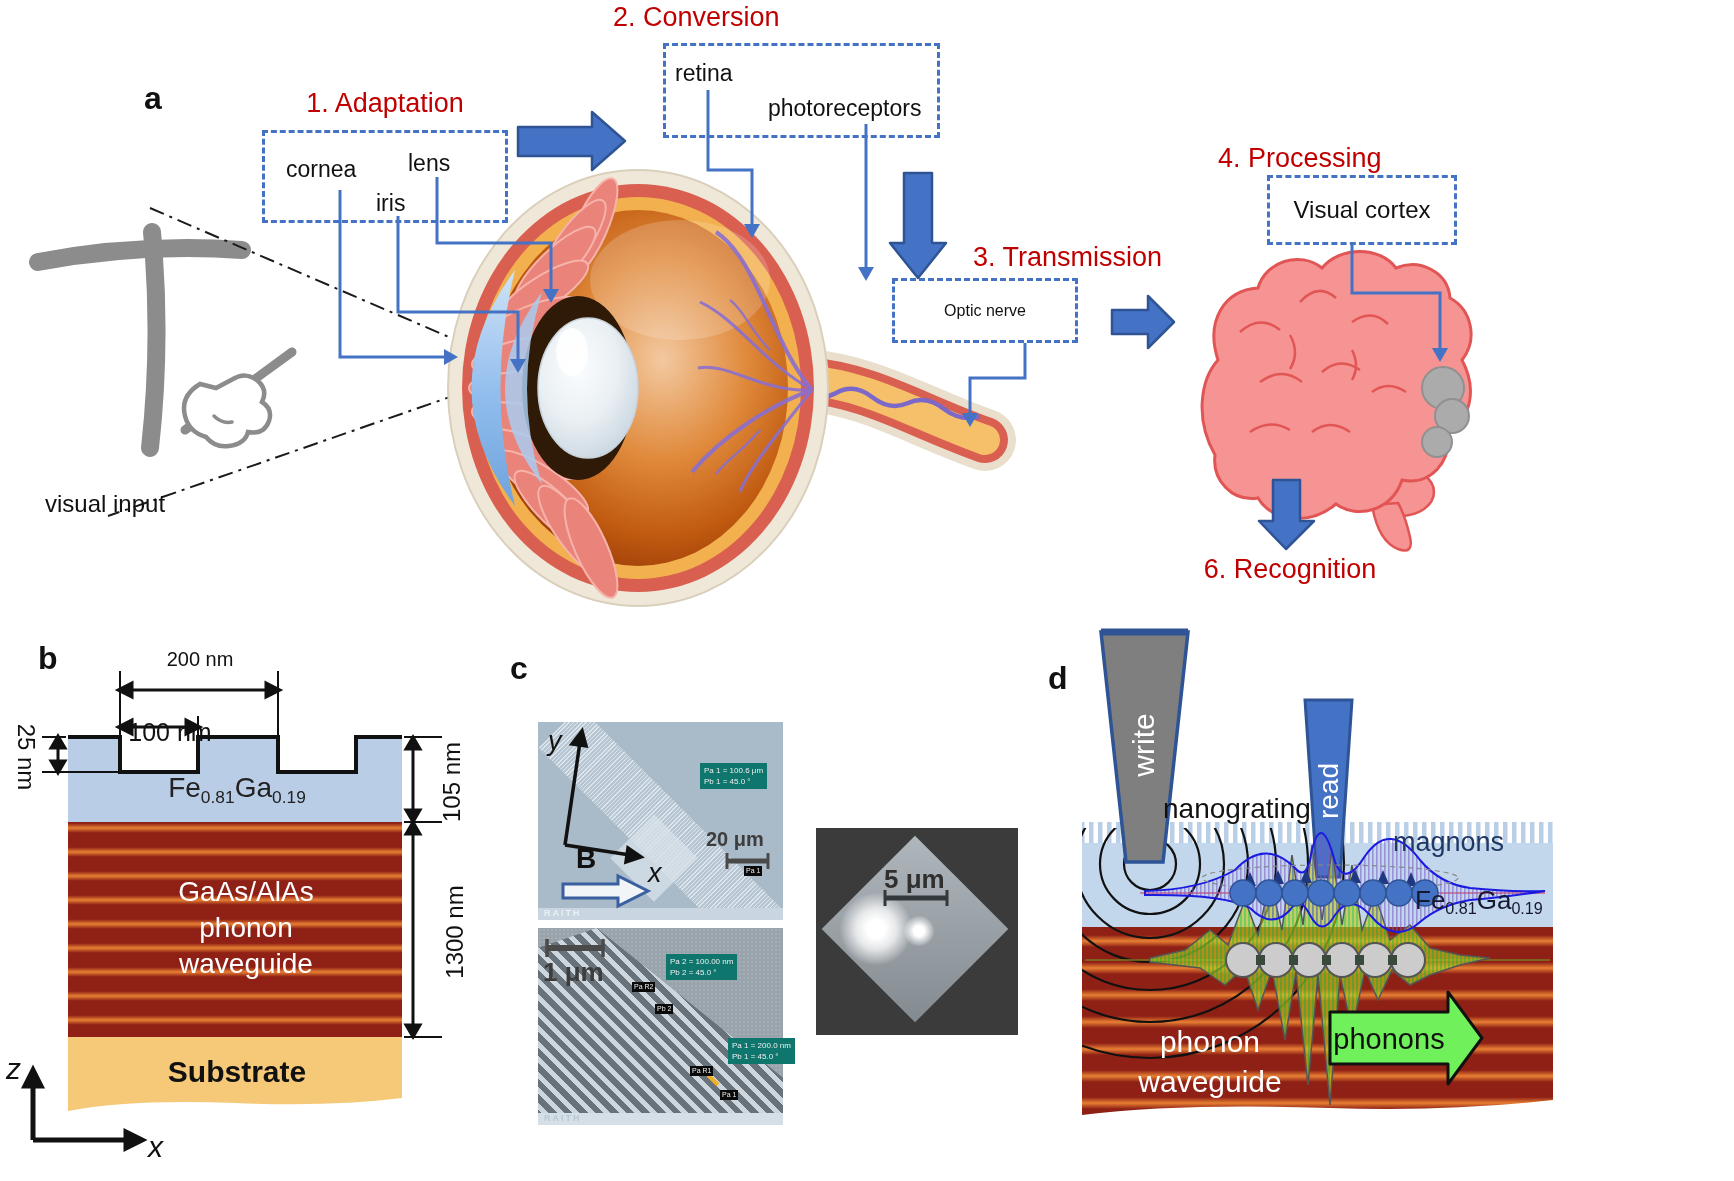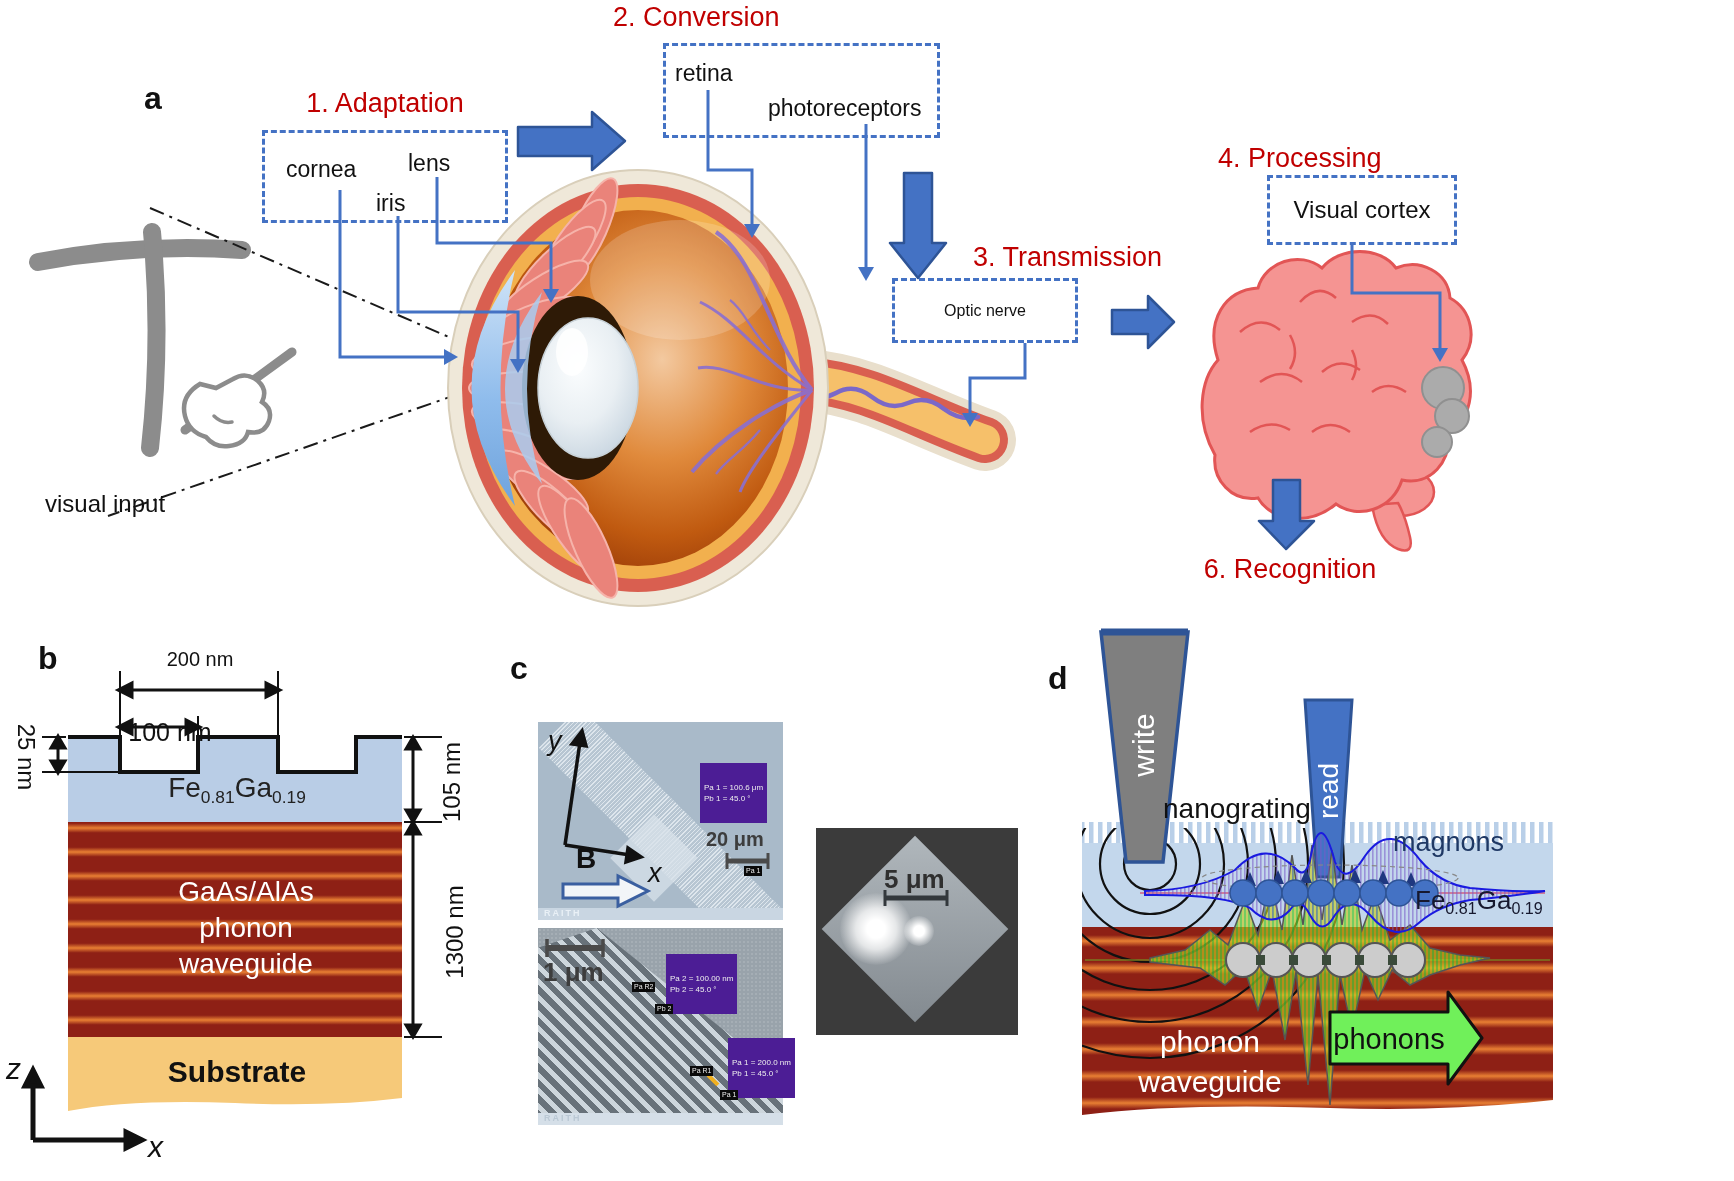"Pa 1 = 100.6 μm" .semtxt { background: #4c1d95 -> #0f766e; padding: 19px 4px -> 2px 4px }
